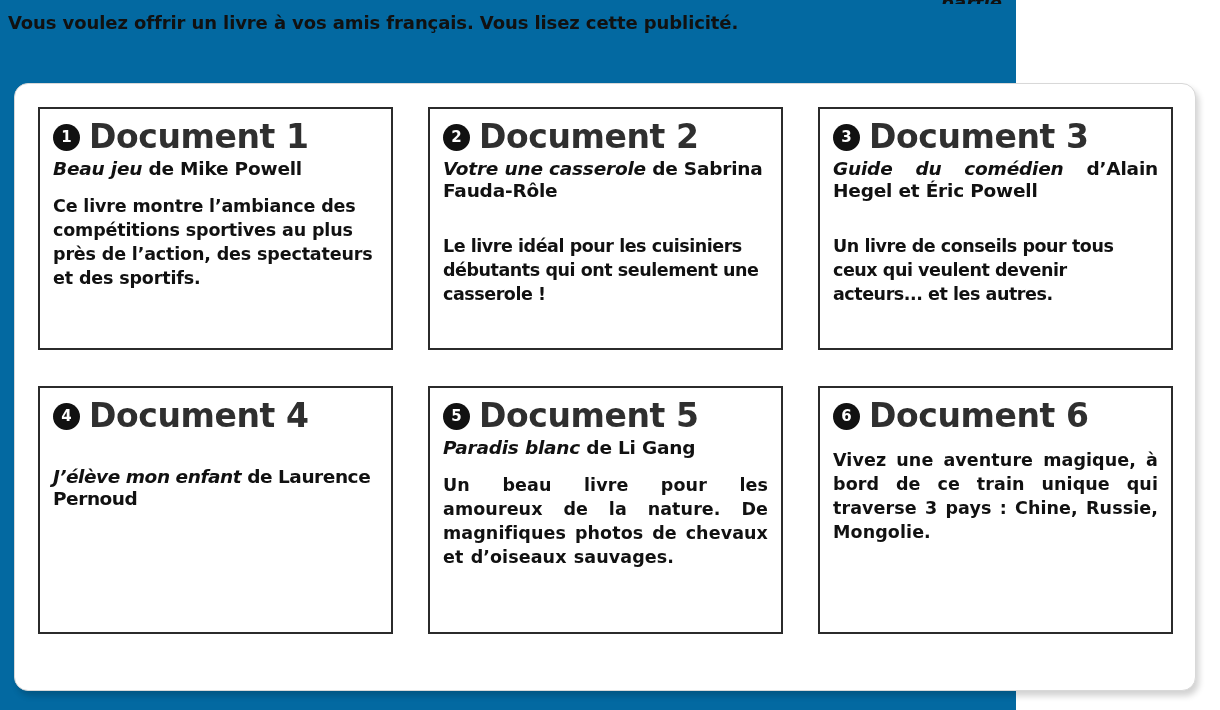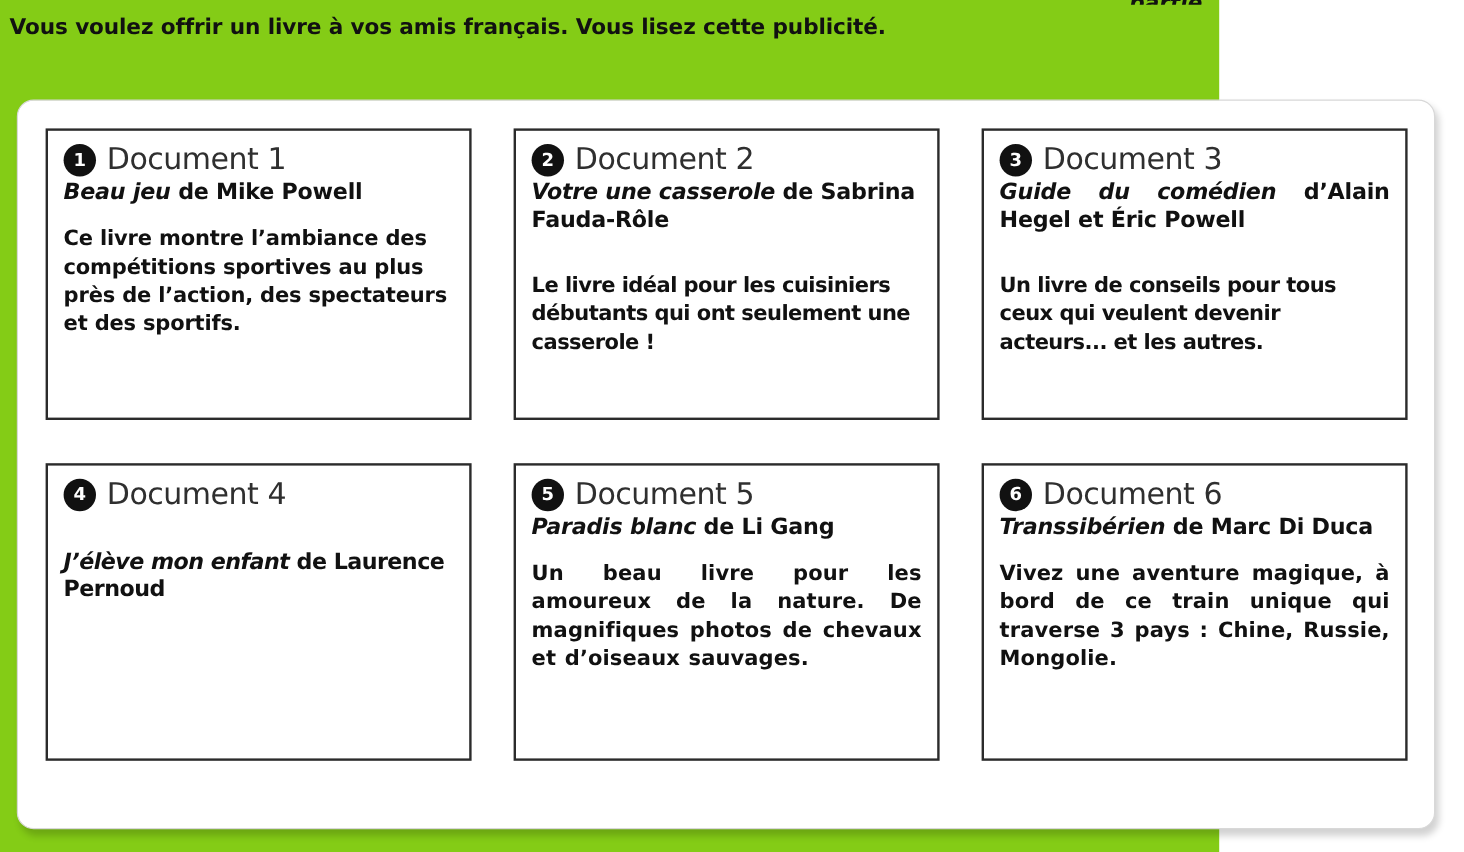"partie" .page { background: #84cc16 -> #0369a1 }
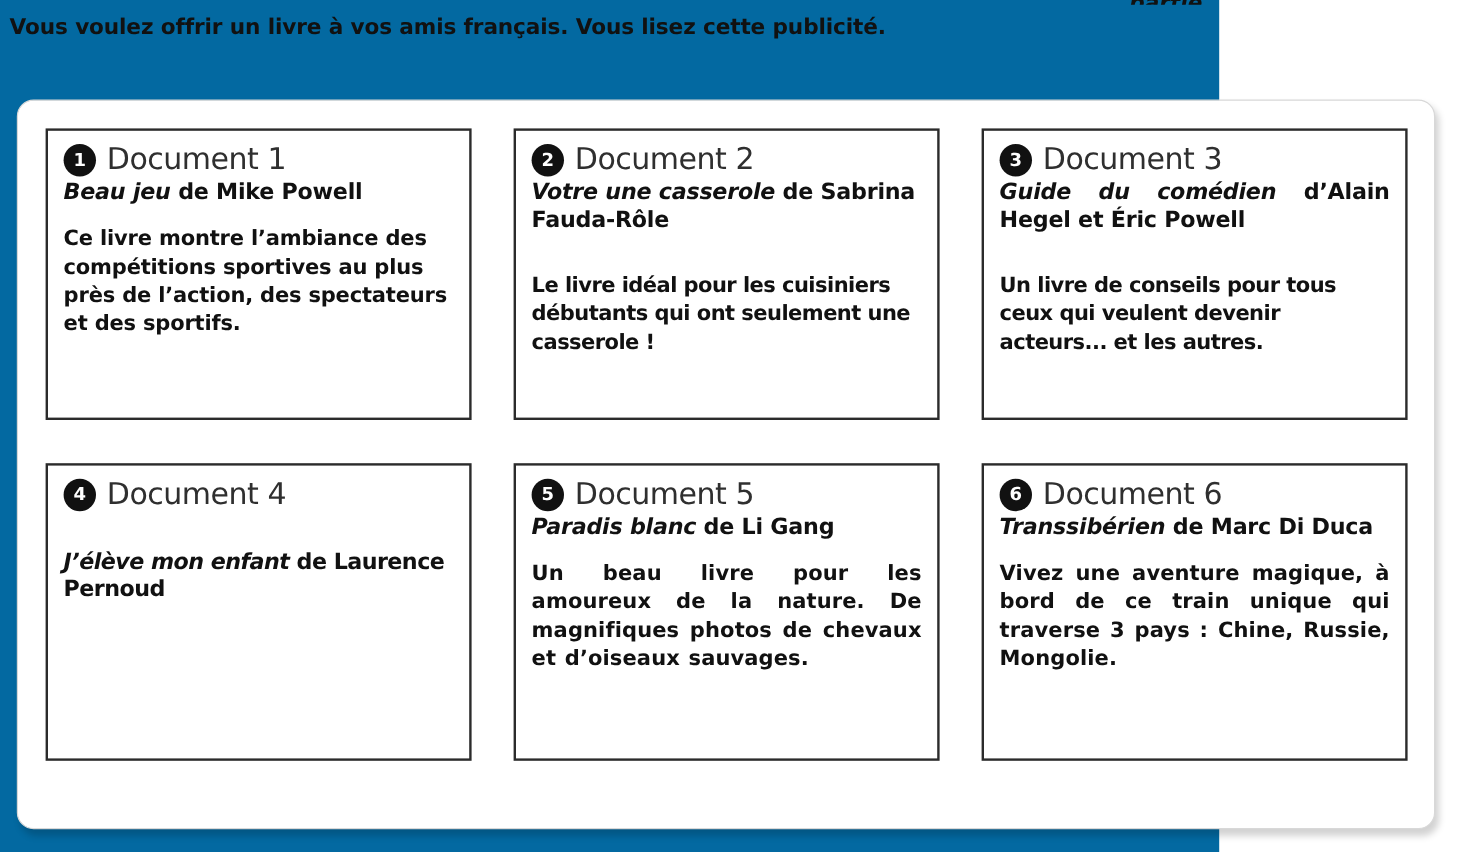"Document 1" .card-title { font-size: 25px -> 33px; font-weight: normal -> bold }
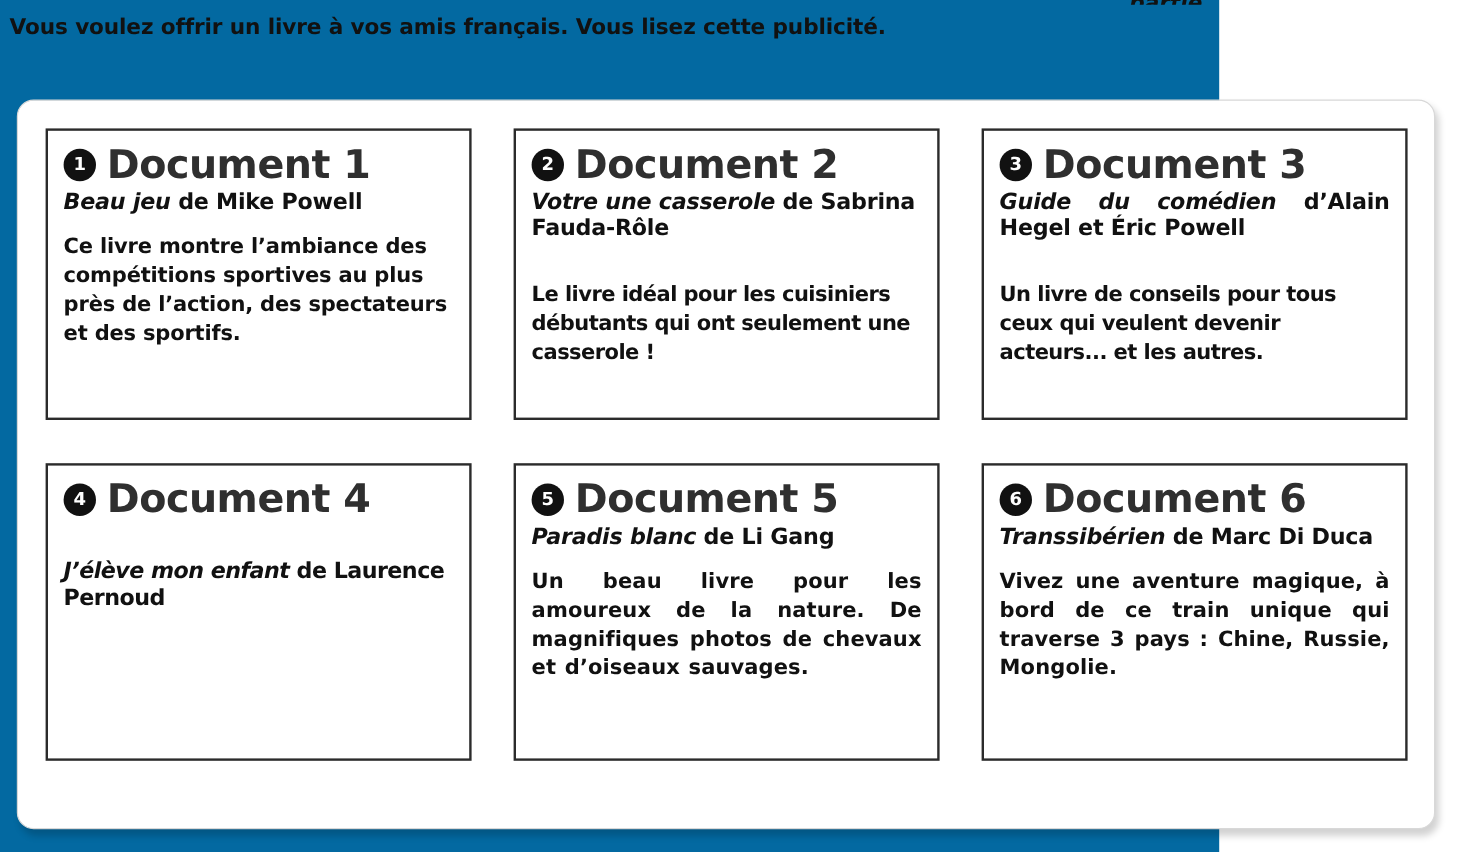"Transsibérien de Marc Di Duca" div.card-ref { html: <div> <i>Transsibérien</i><span> de Marc Di Duca</span> </div> -> none }
